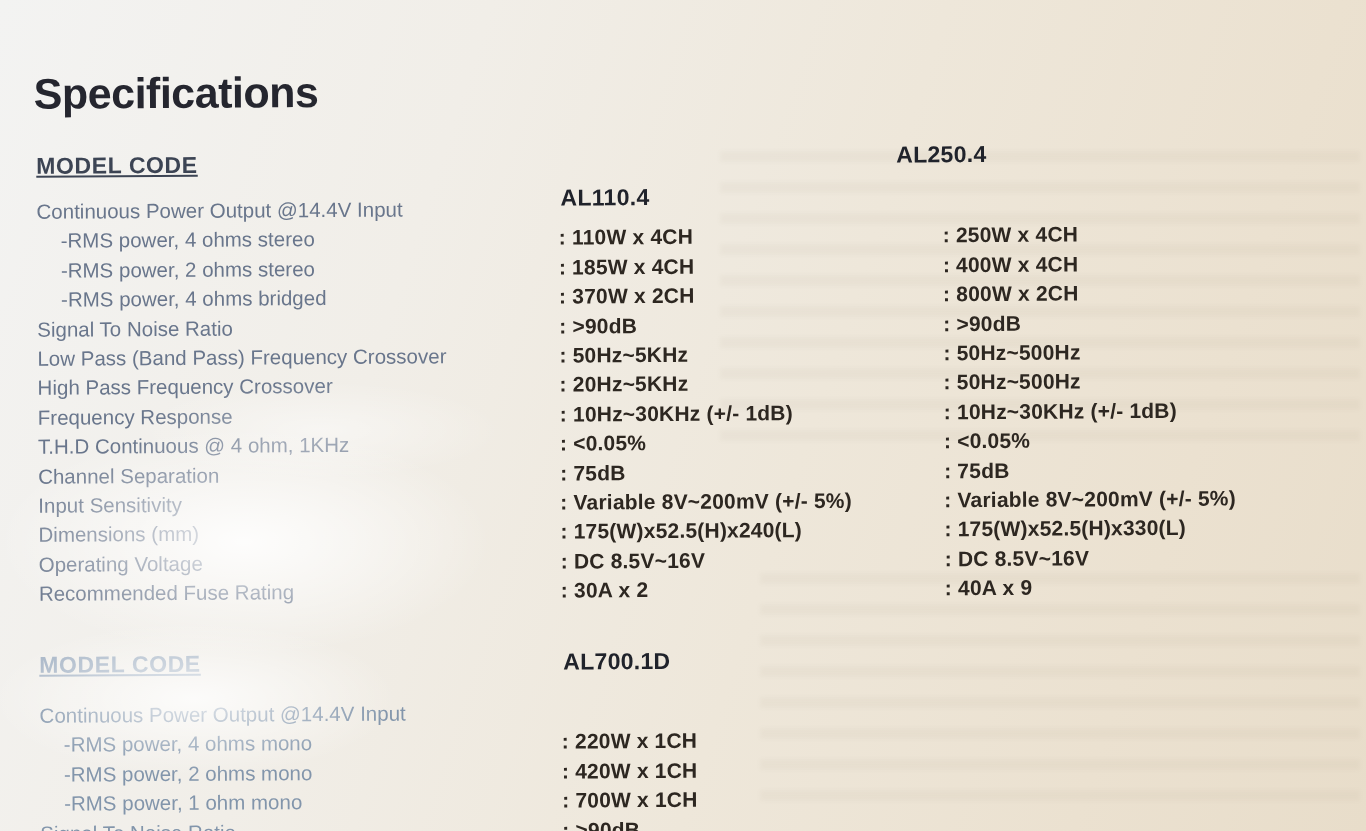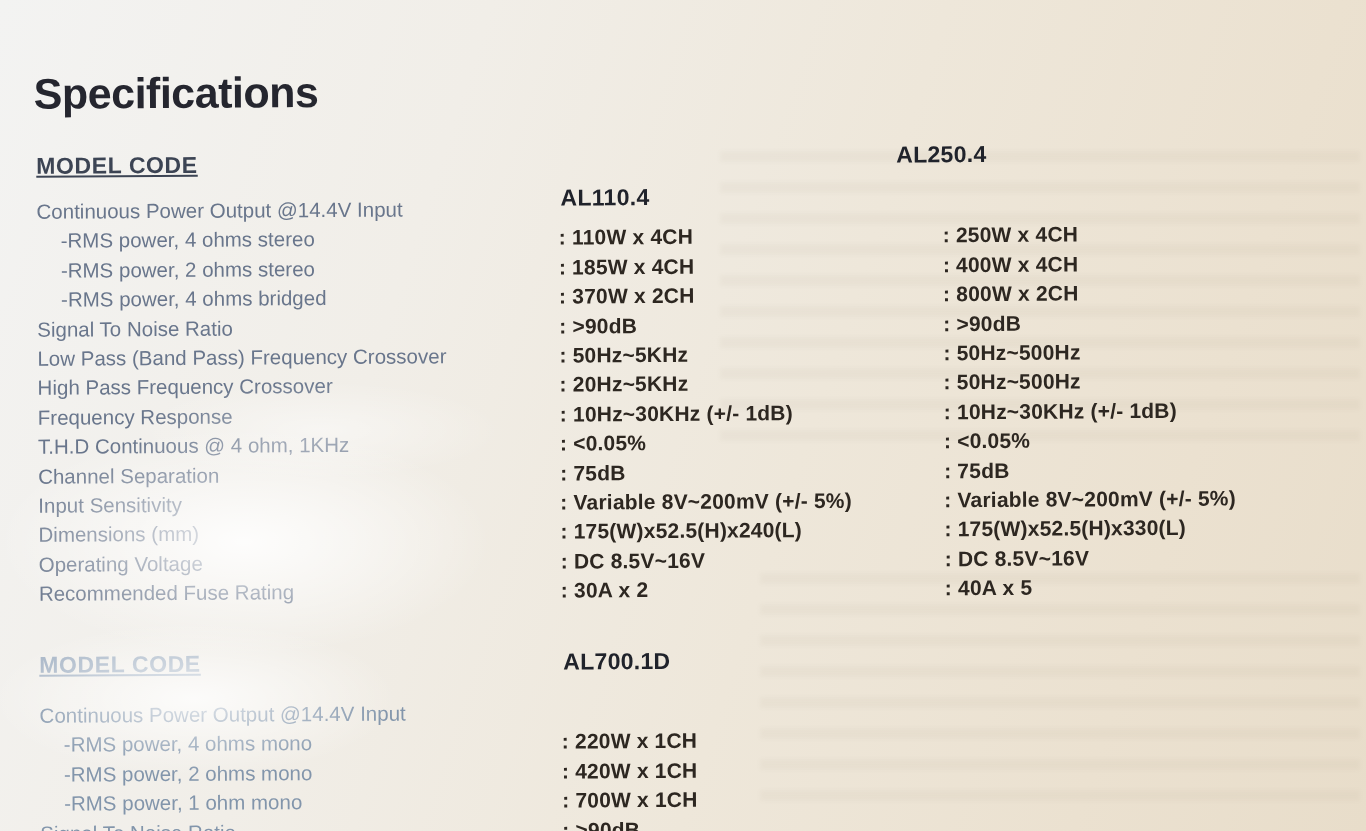": 40A x 5" span.spec-value { text: 5 -> 9 }
